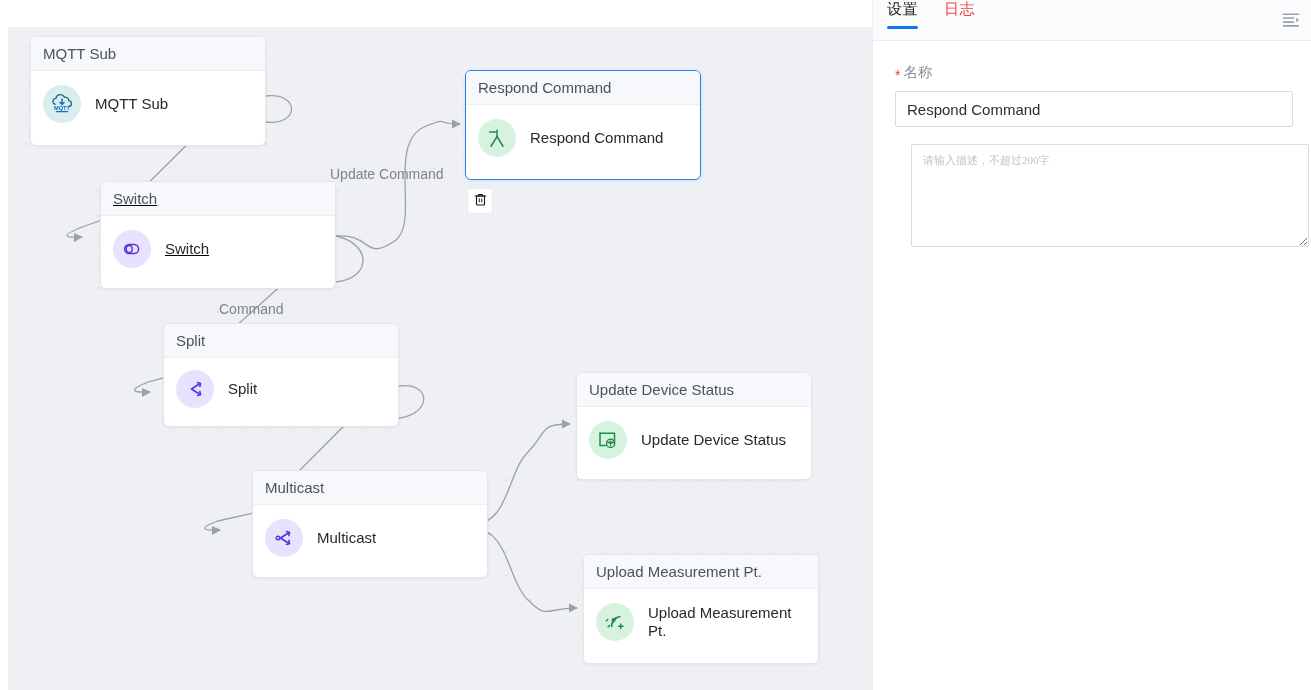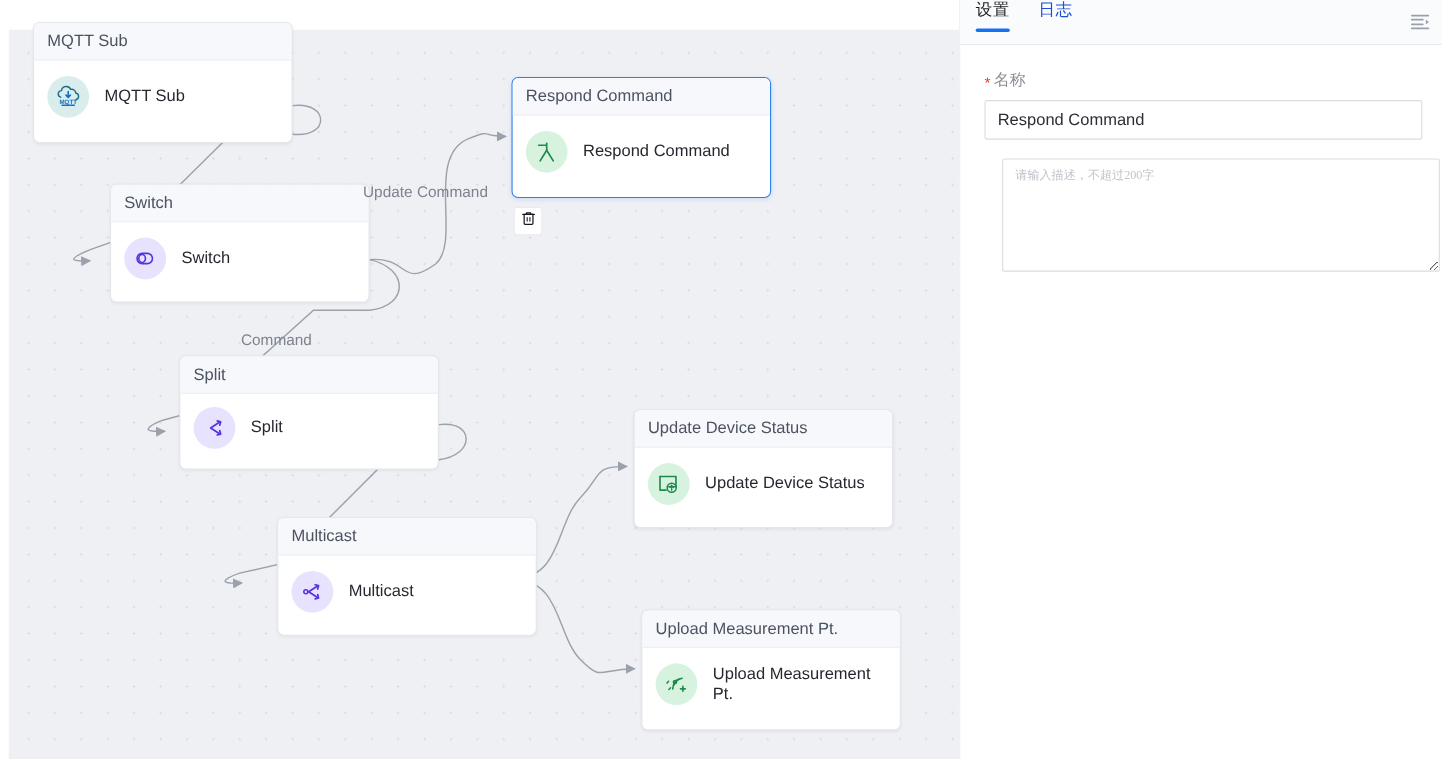"日志" .tab { color: #1d4ed8 -> #ef4444 }
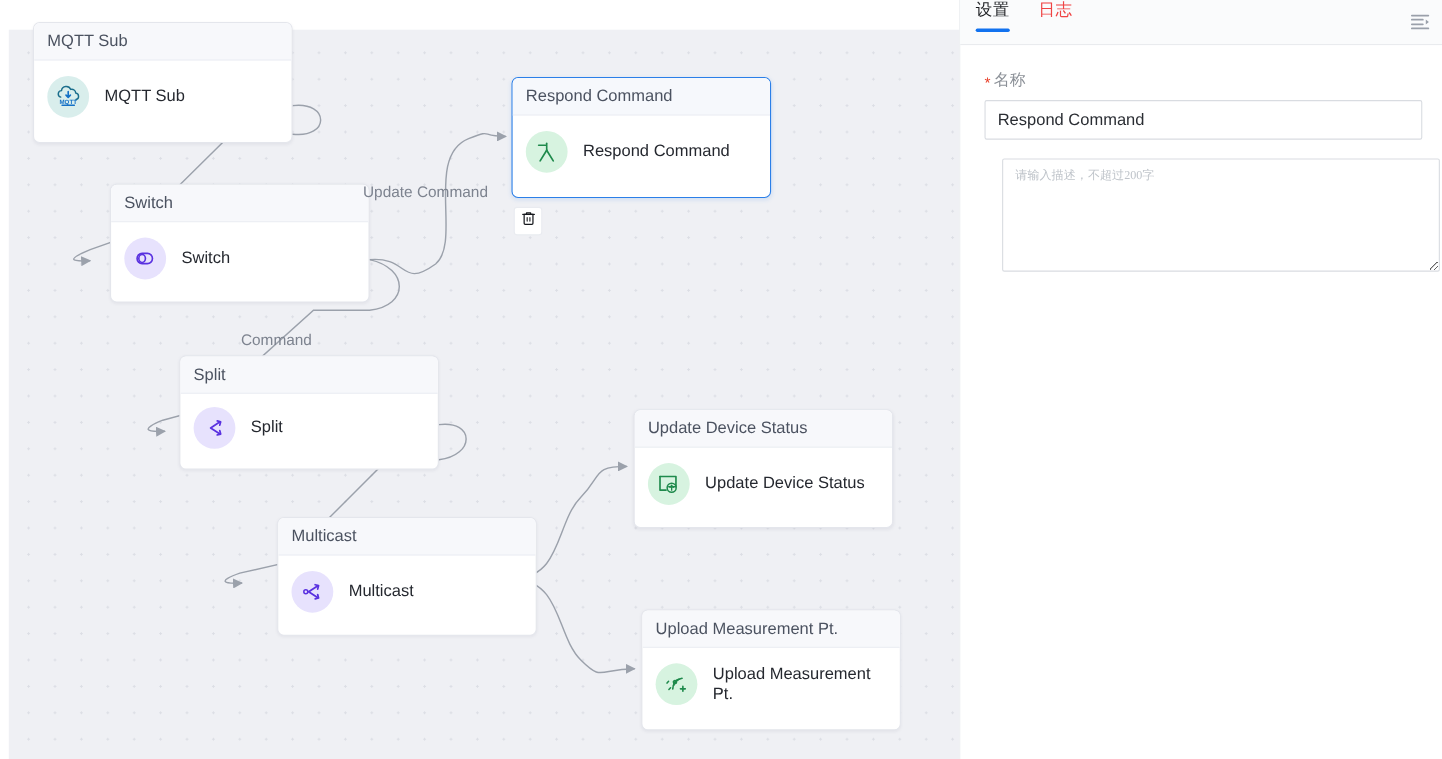"MQTT Sub" div.node { top: 20px -> 36px }
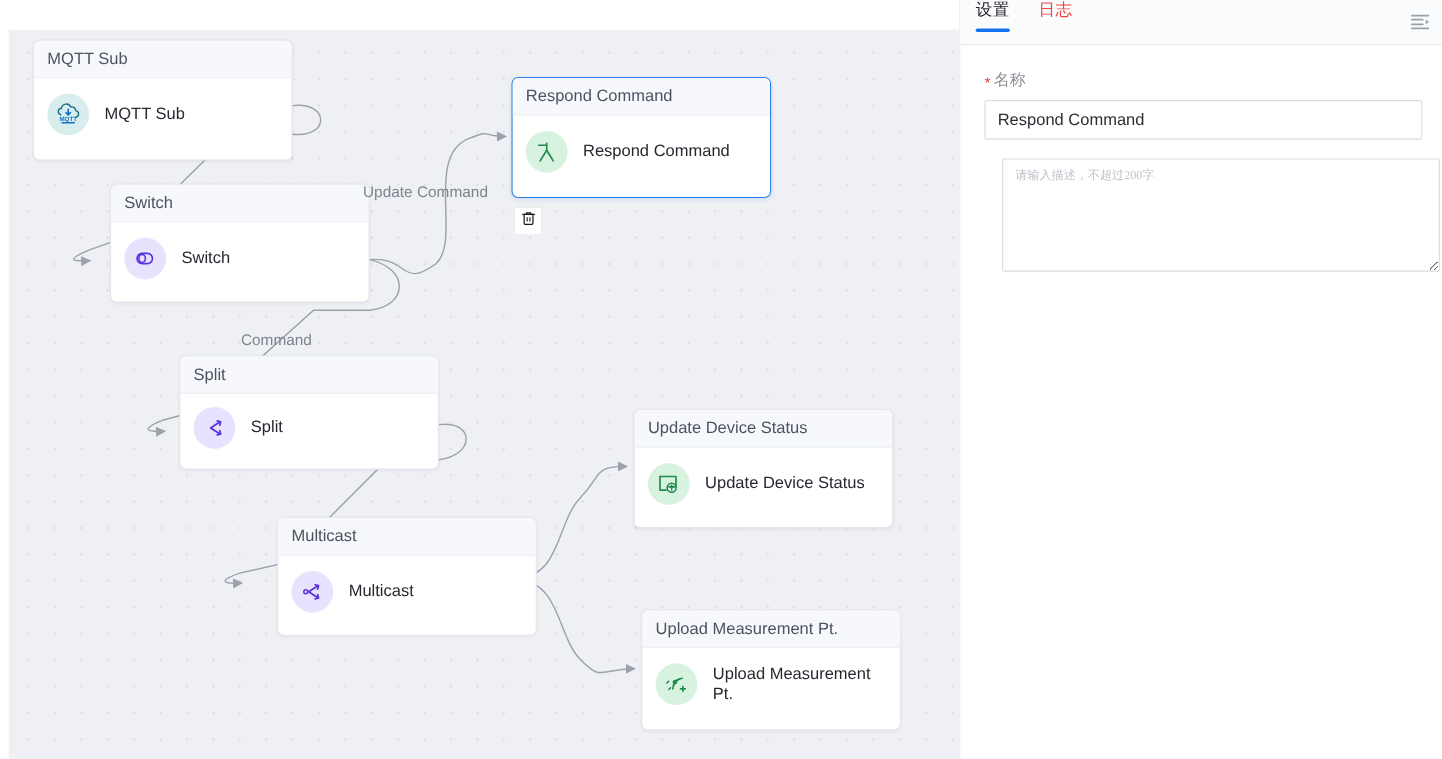"Switch" div.node { text-decoration: none -> underline; top: 167px -> 181px }
